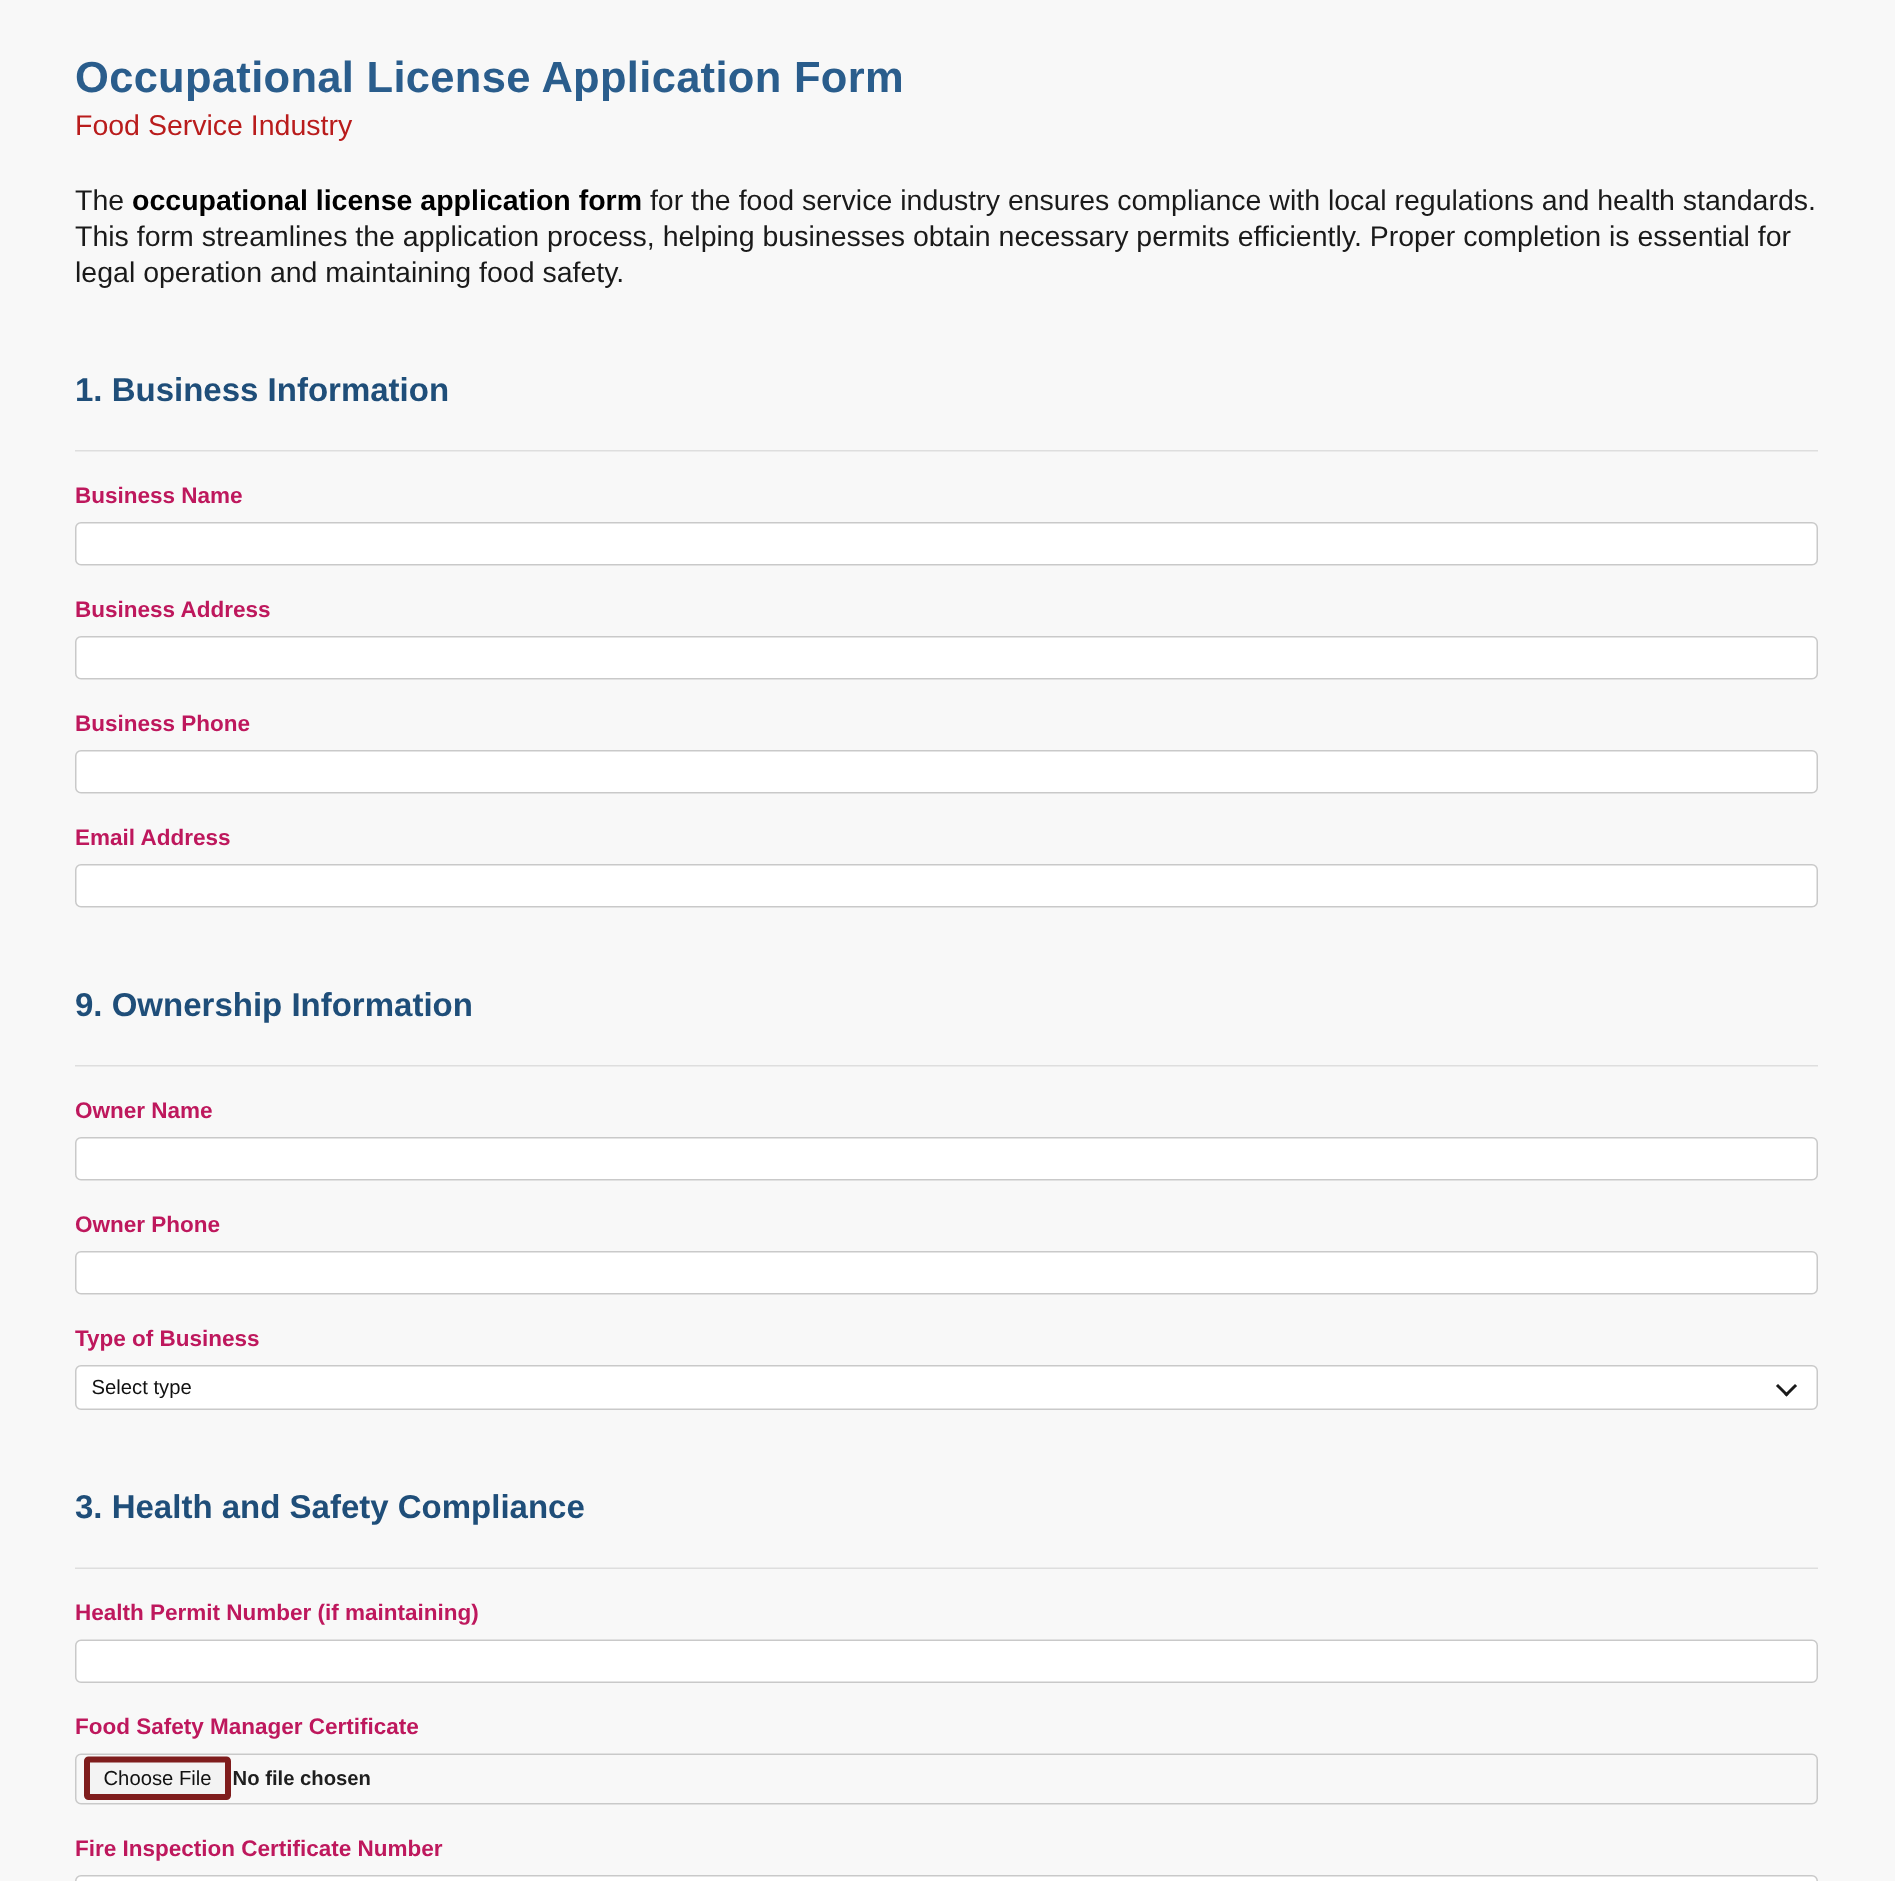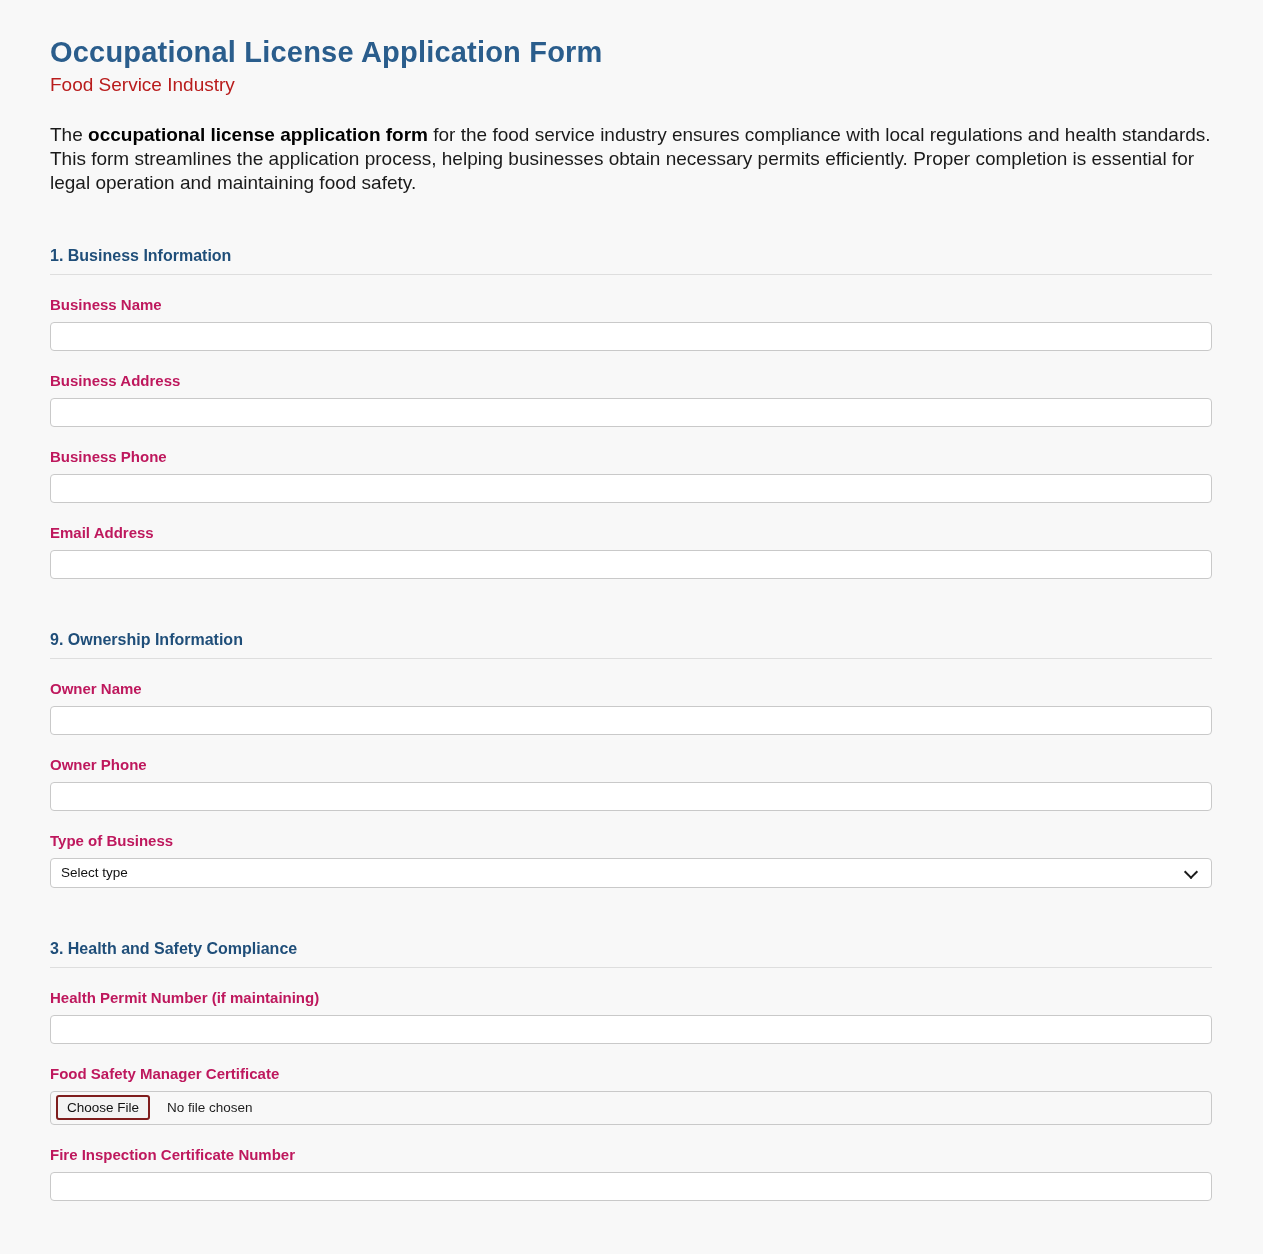"1. Business Information" h2 { font-size: 16px -> 22px; padding-bottom: 9px -> 27px }
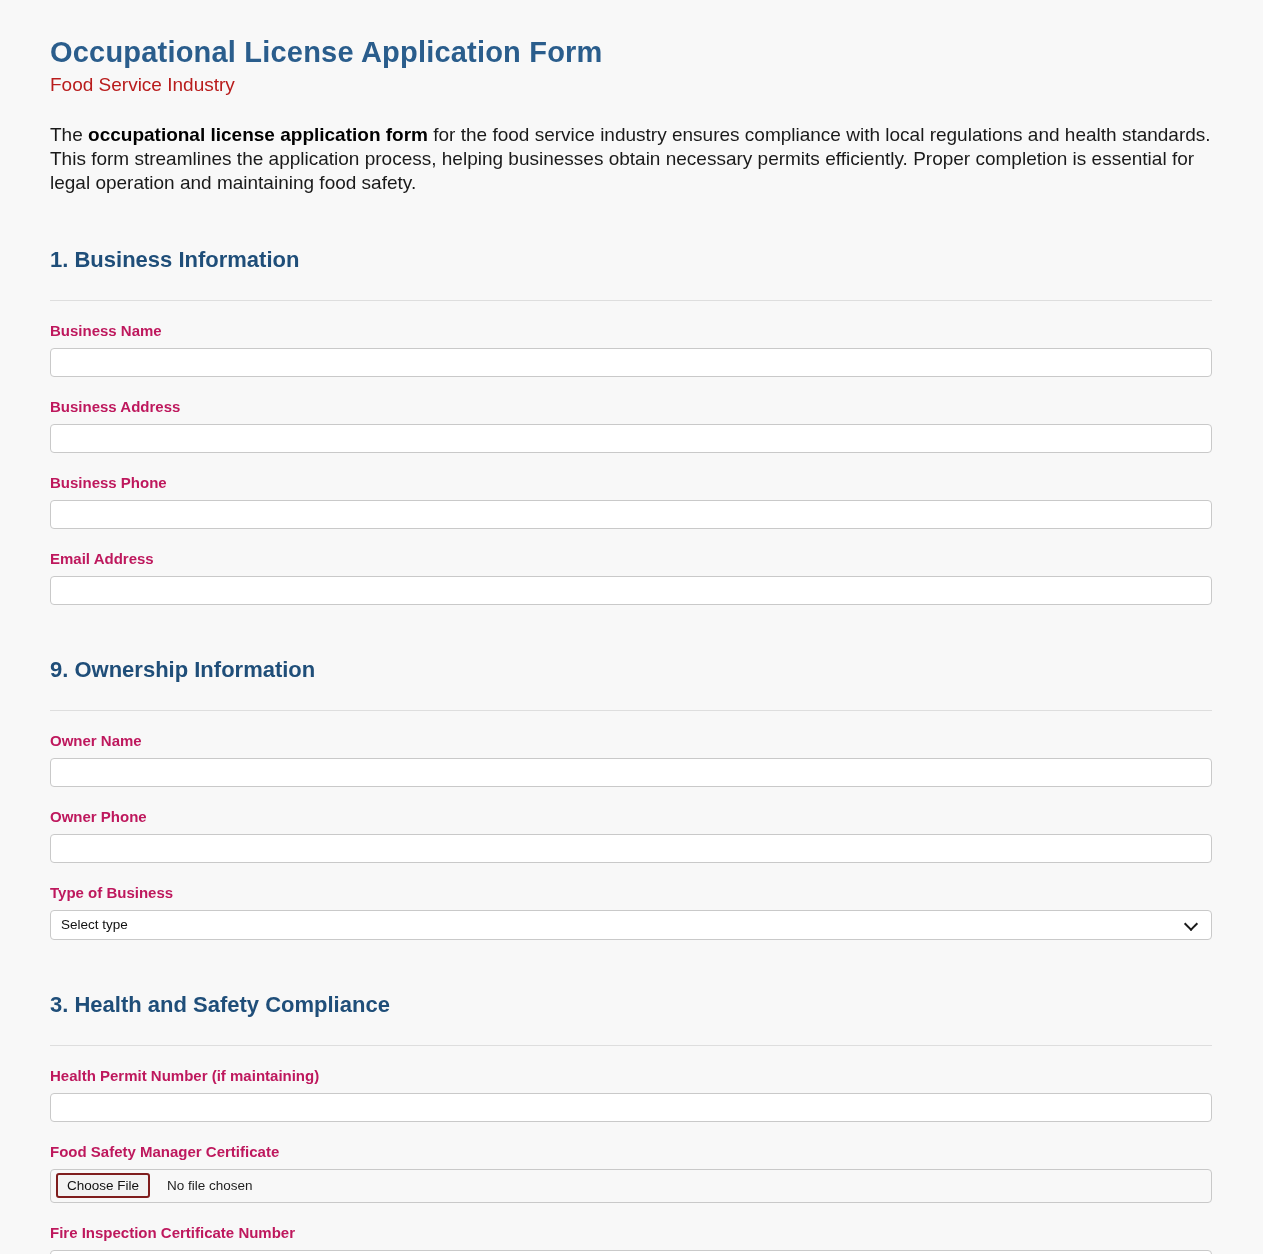"Choose File" .file-btn { border: 2px solid #7f1d1d -> 4px solid #7f1d1d }
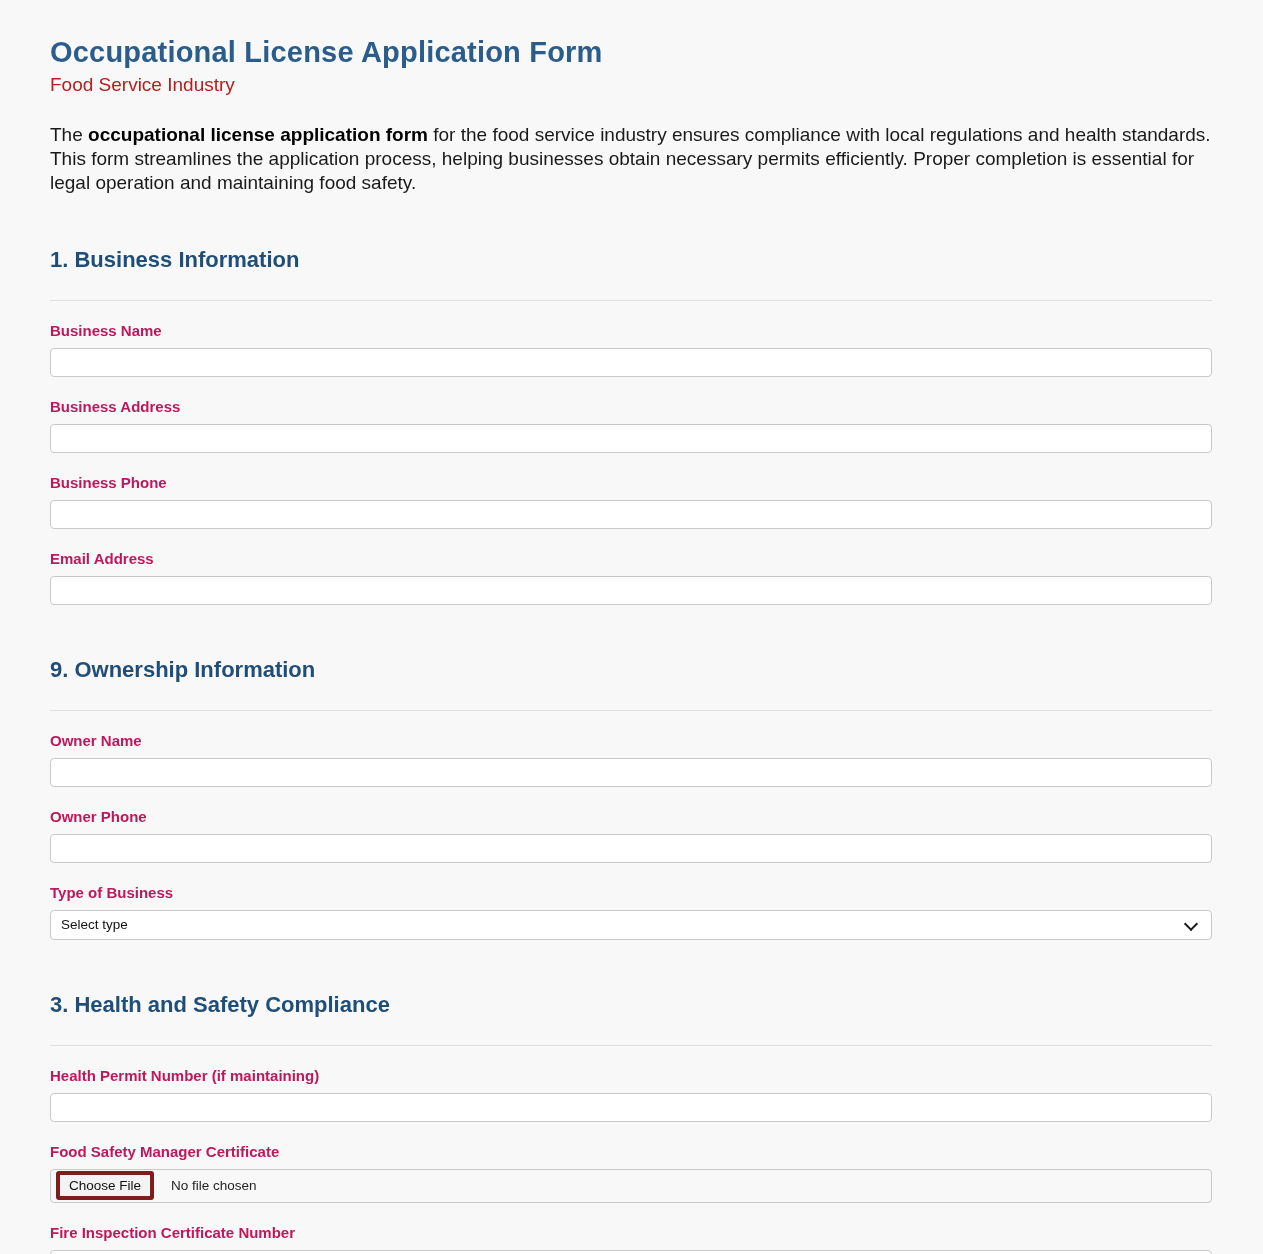"No file chosen" .file-status { font-weight: none -> bold; margin-left: 17px -> 1px }
